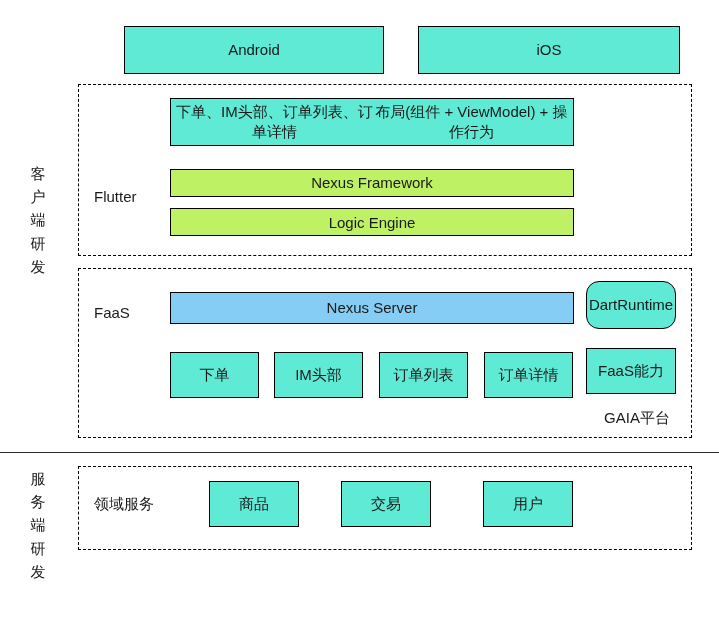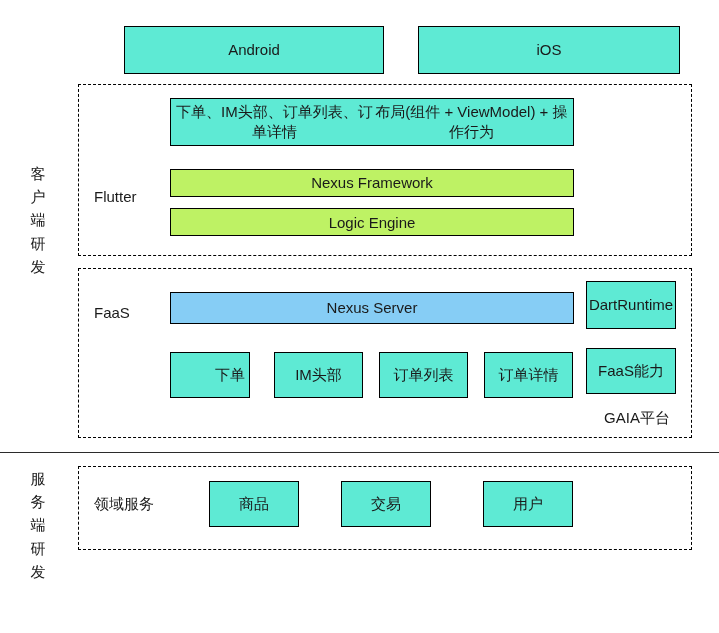"Dart" div.node { border-radius: none -> 13px }
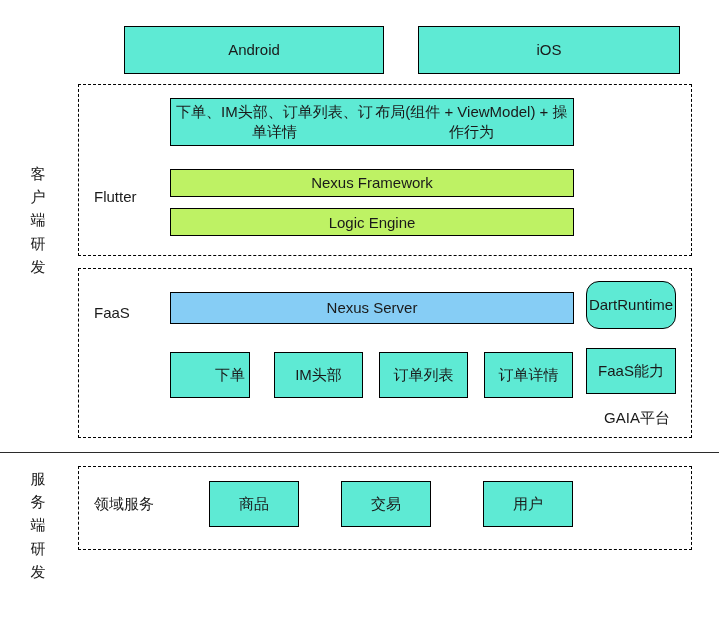"下单" div.node { justify-content: flex-end -> none; width: 80px -> 89px }
